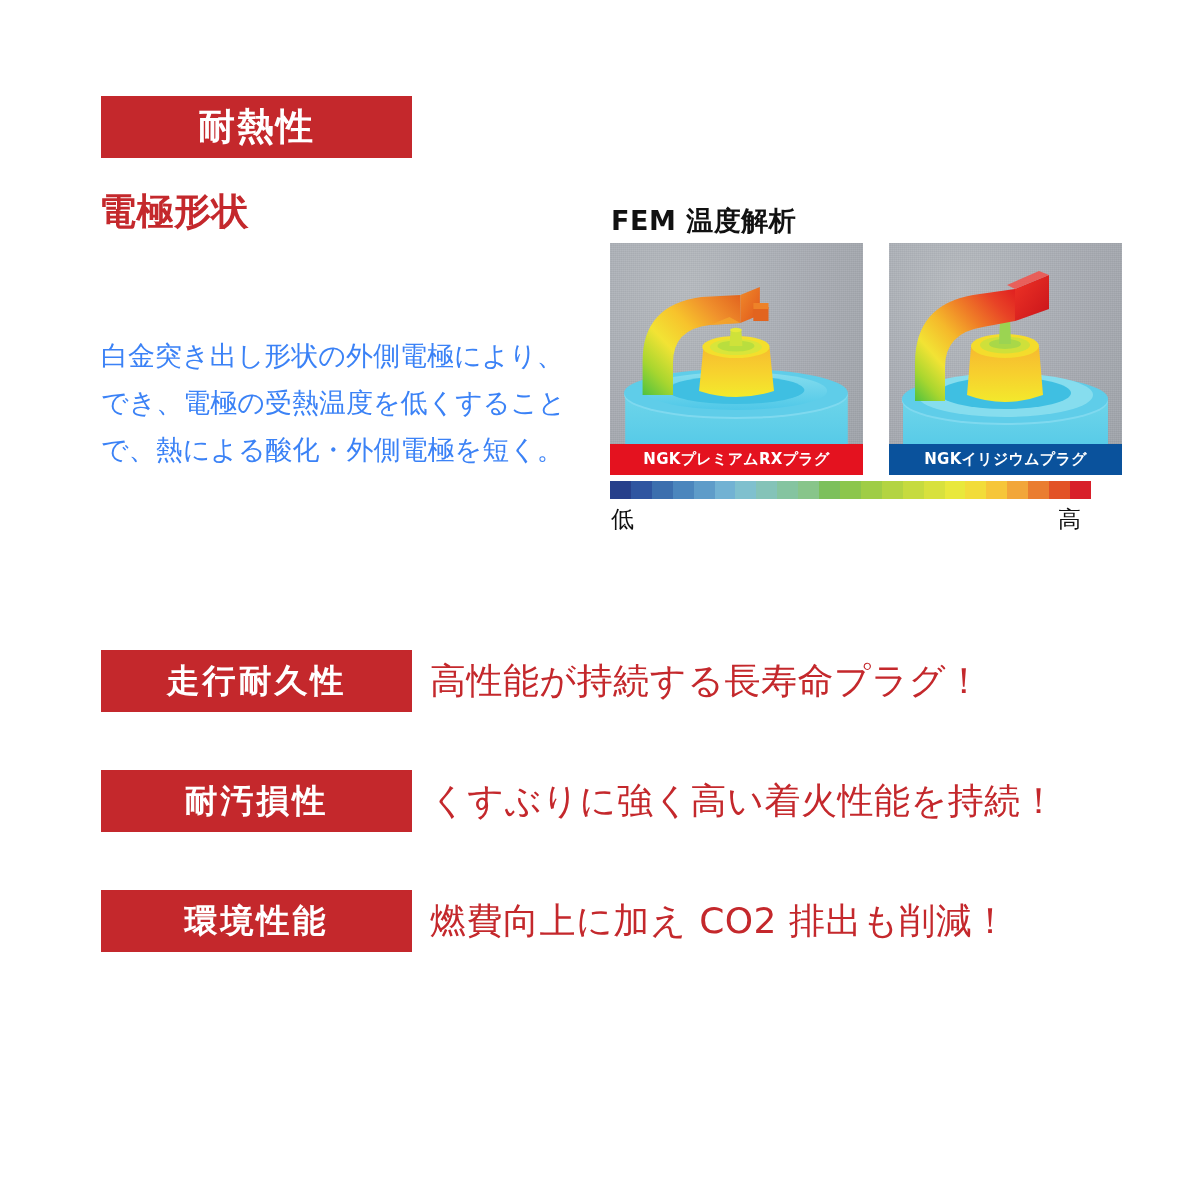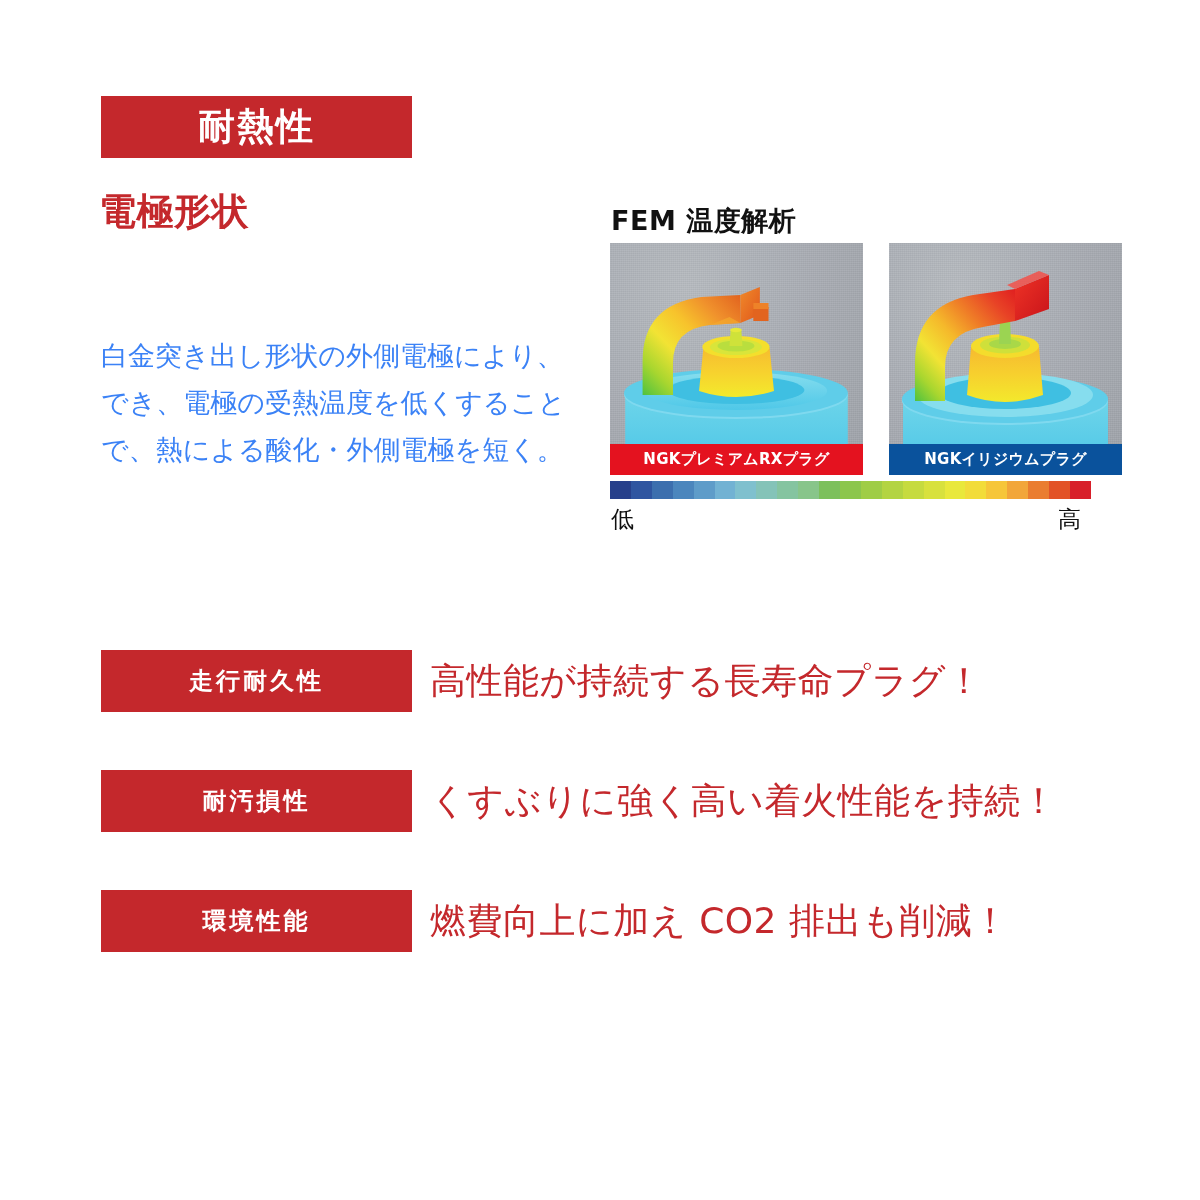"走行耐久性" .feature-row .badge { font-size: 24px -> 33px }
